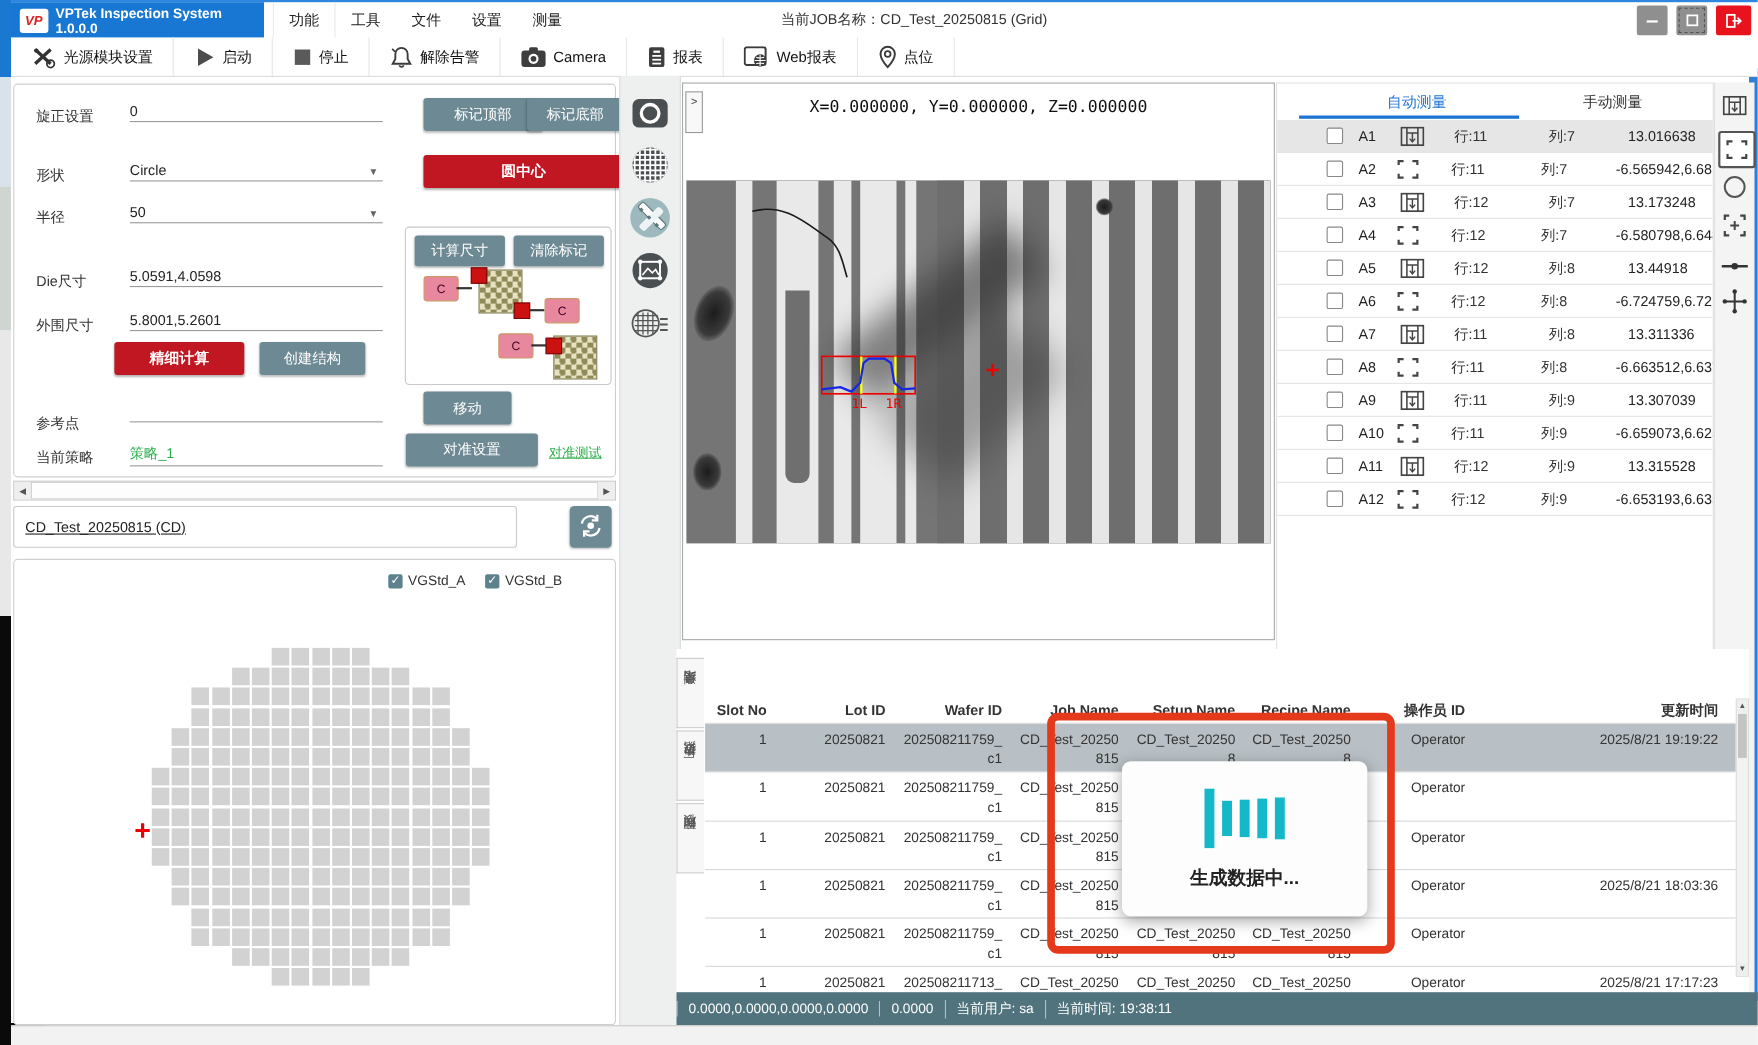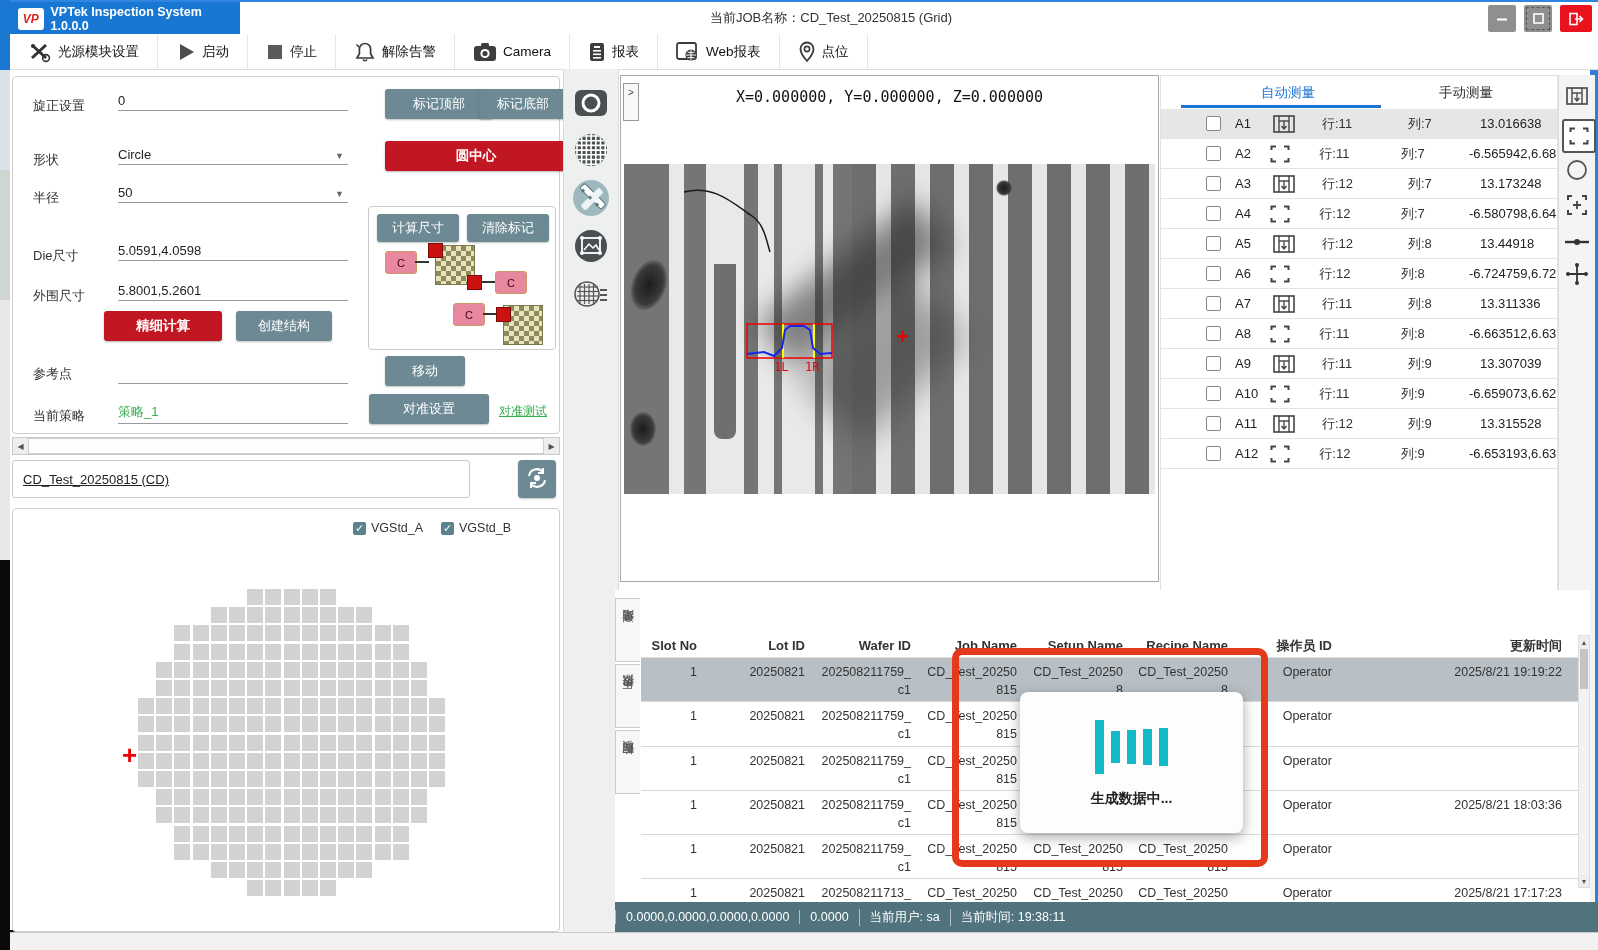"功能" div { html: none -> <div> <div>功能</div> <div>工具</div> <div>文件</div> <div>设置</div> <div>测量</div> </div> }
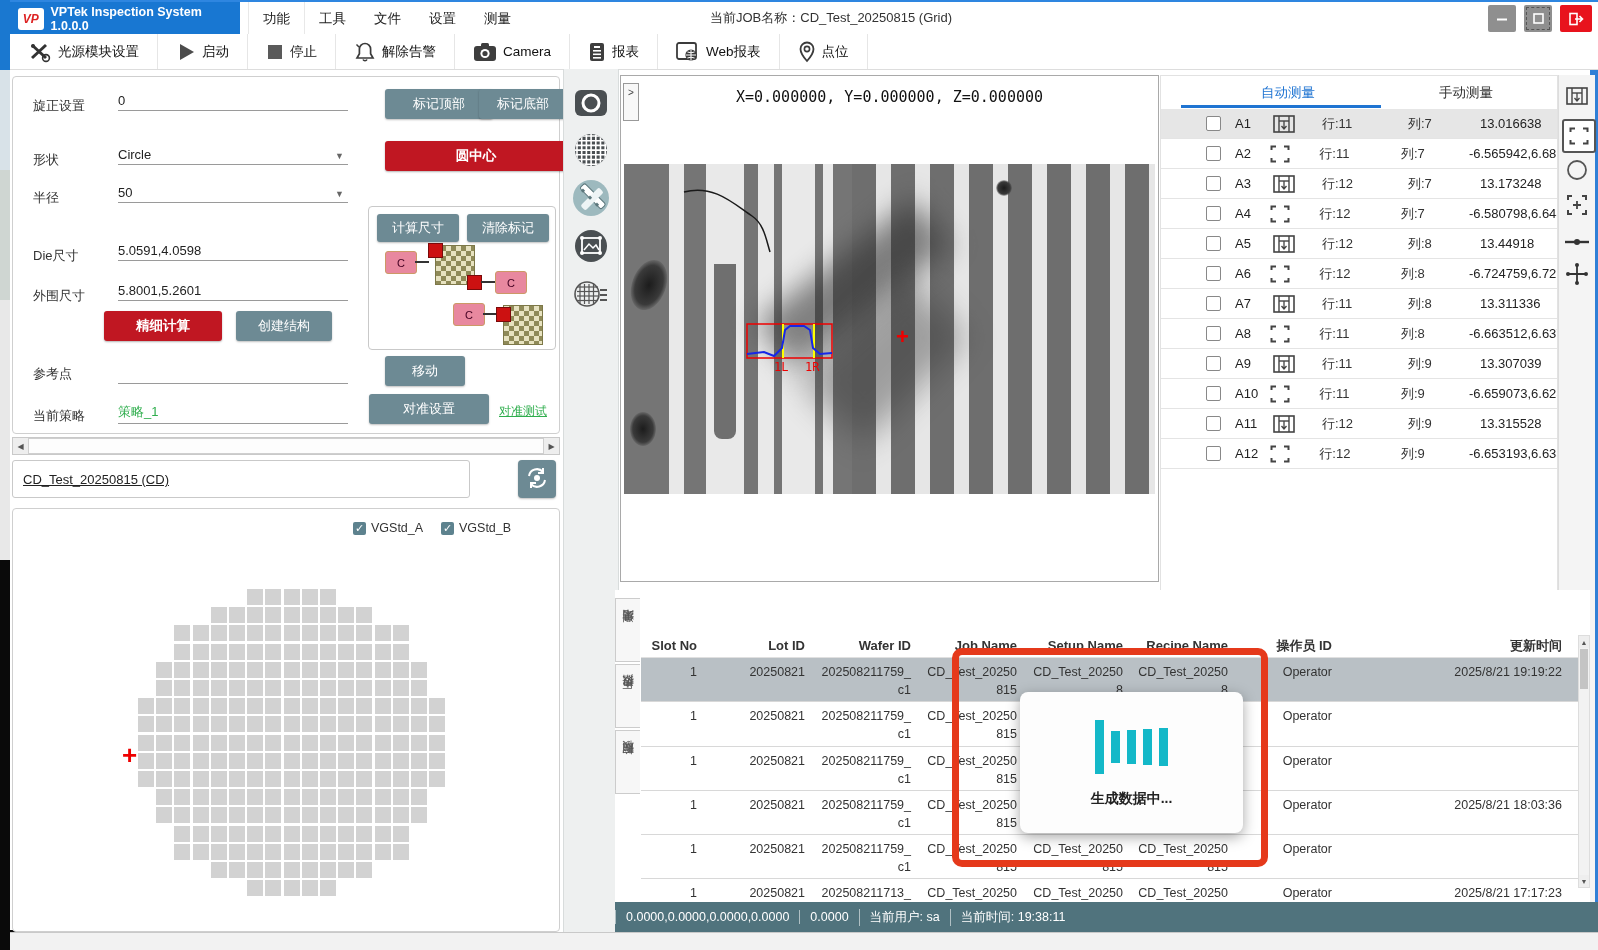"参考点" span.fld-label { top: 288px -> 299px }
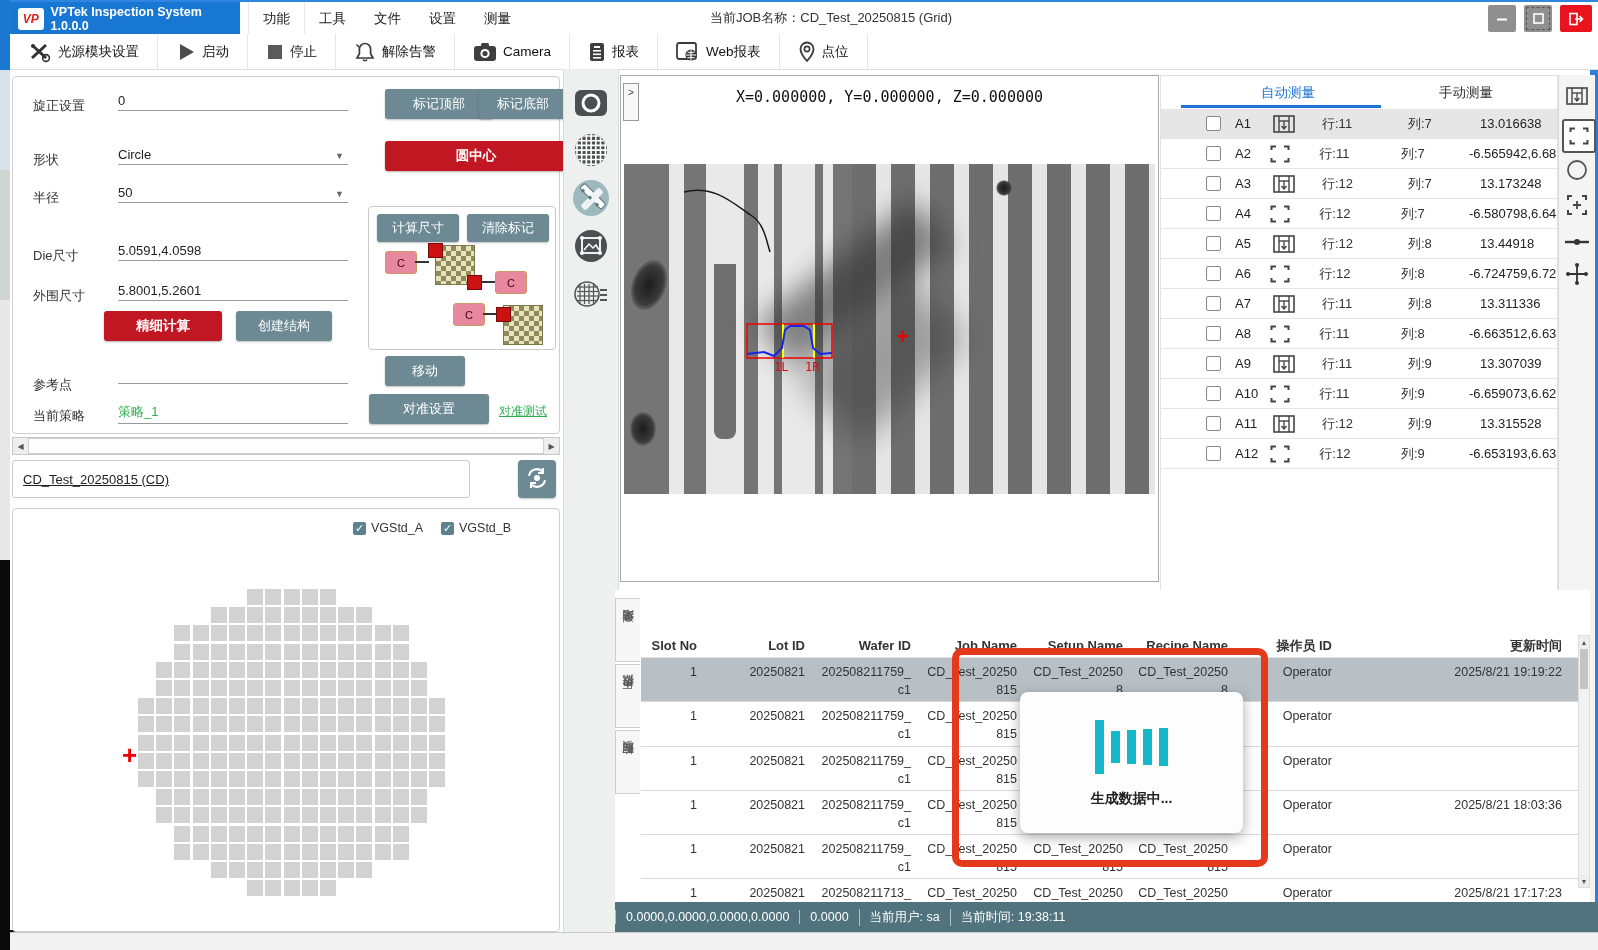"生成数据中..." #loading-text { font-size: 14px -> 17px }
